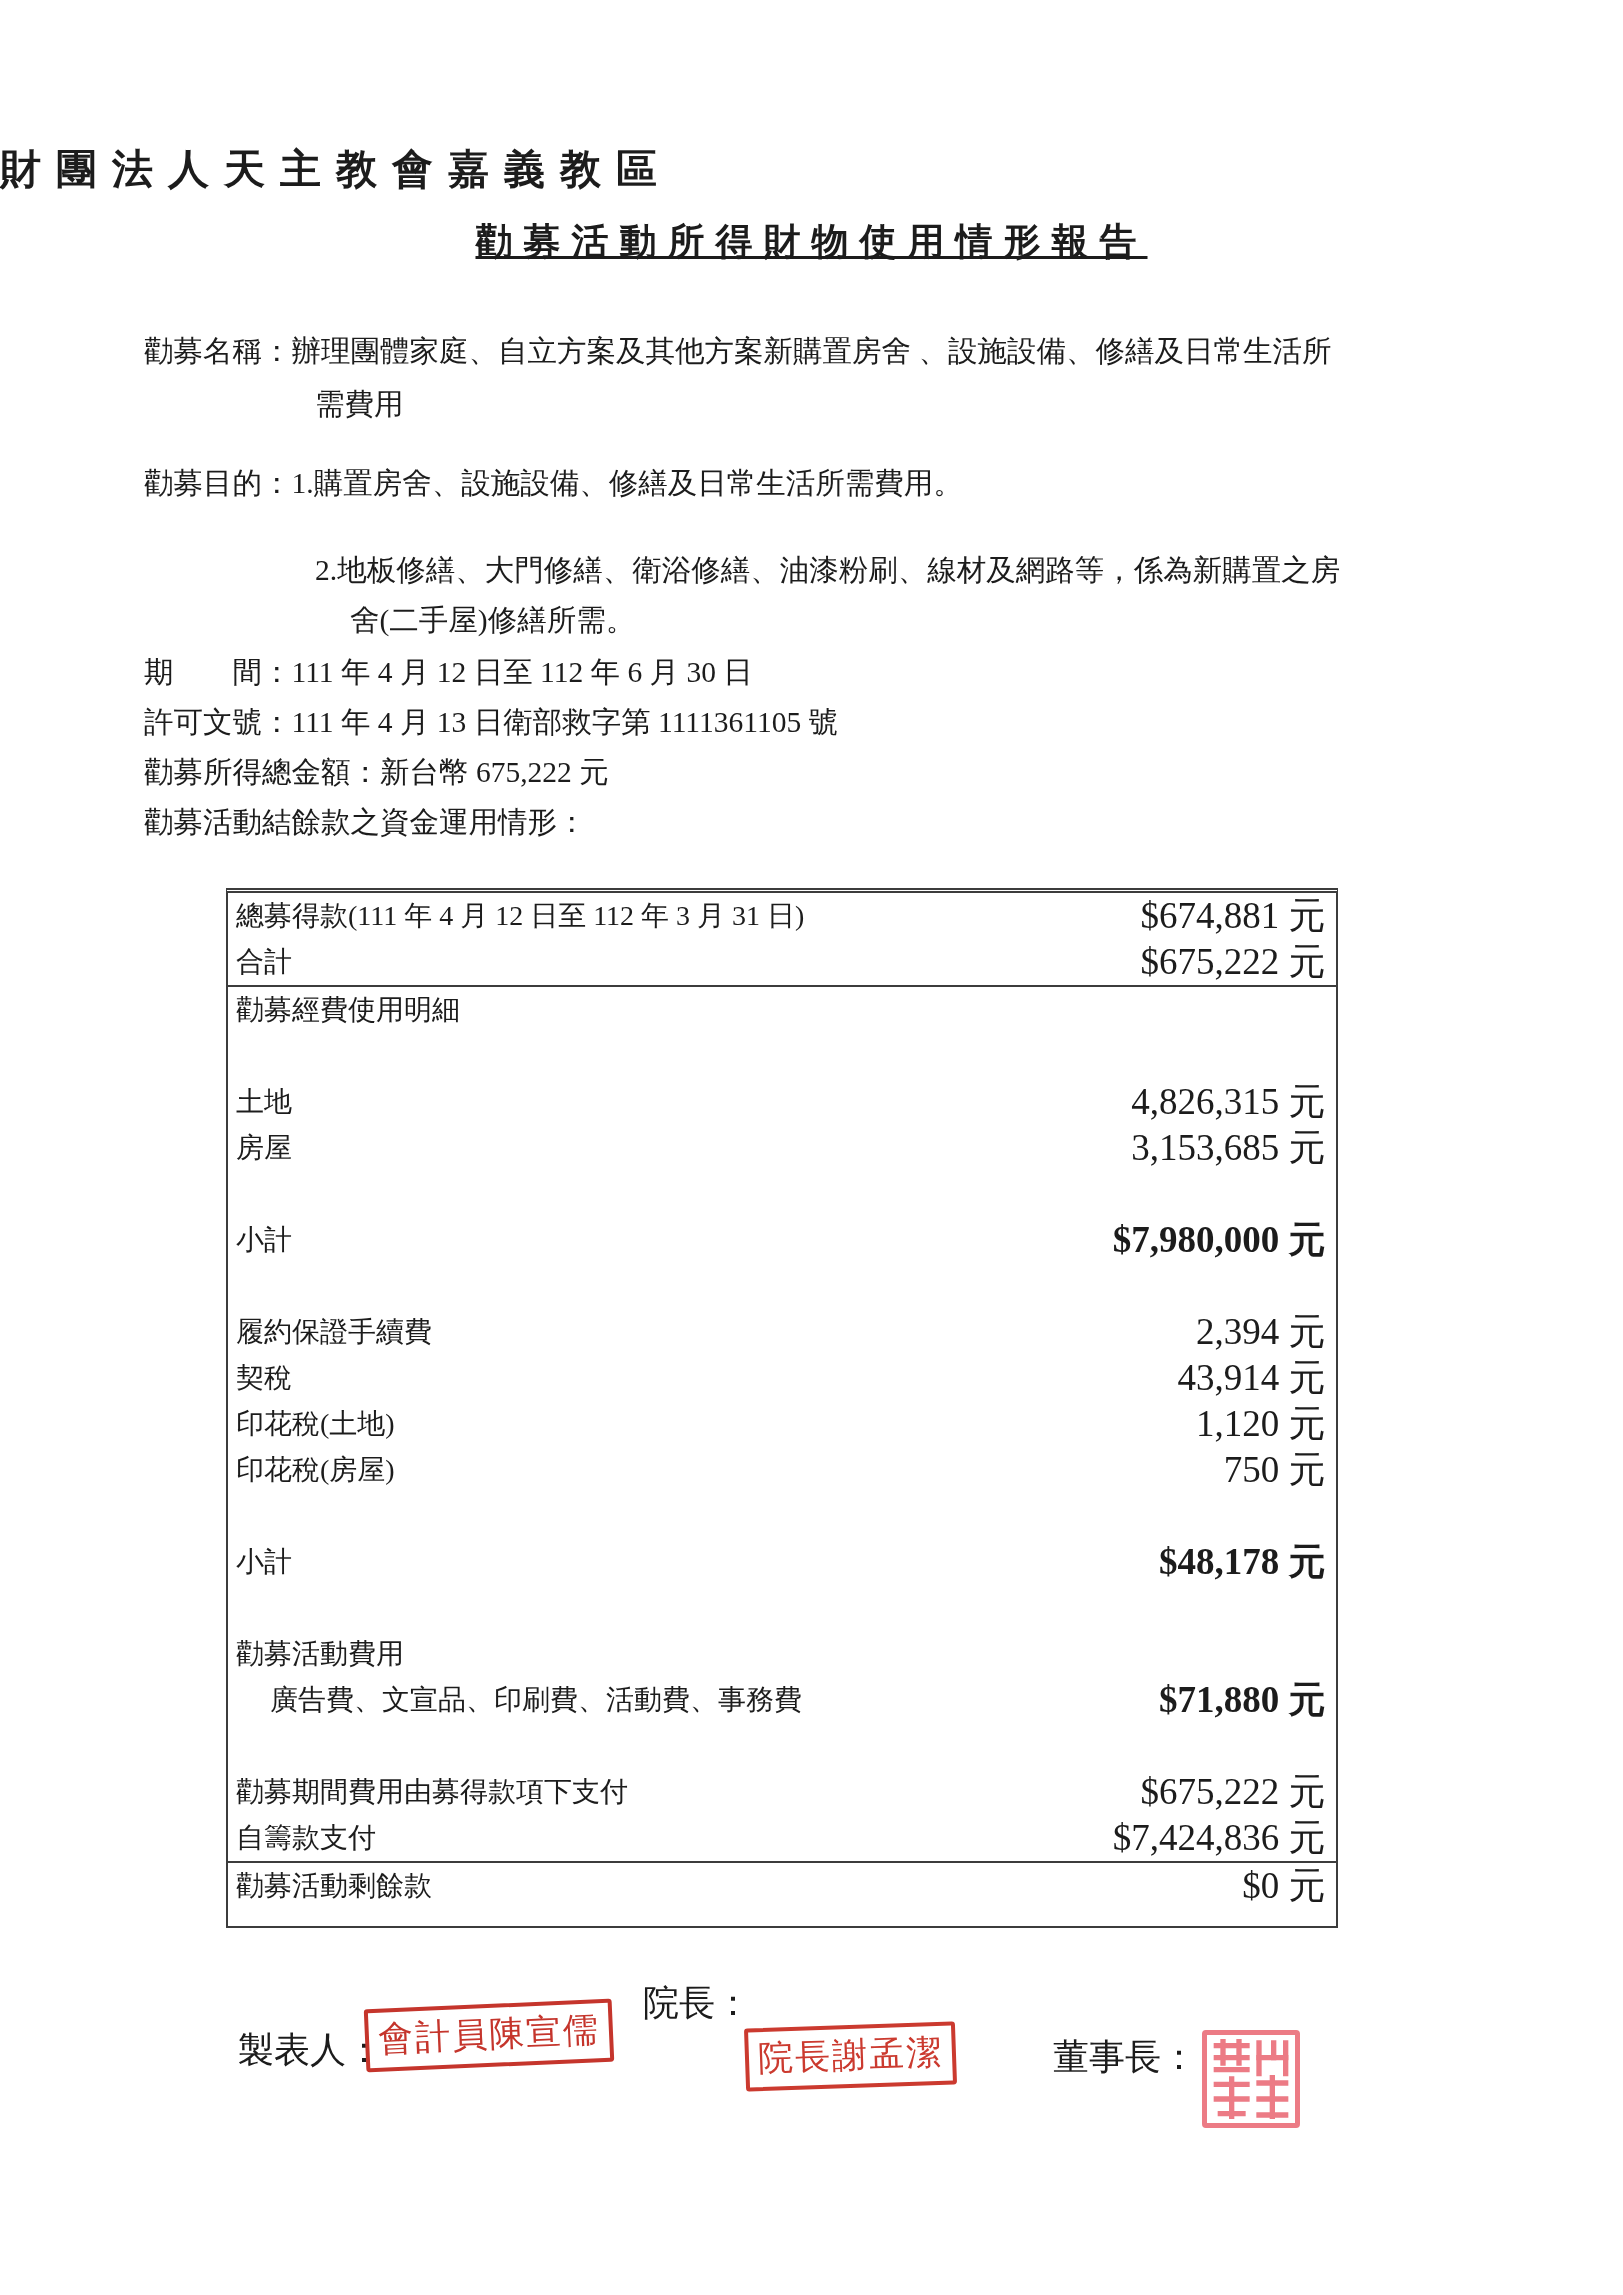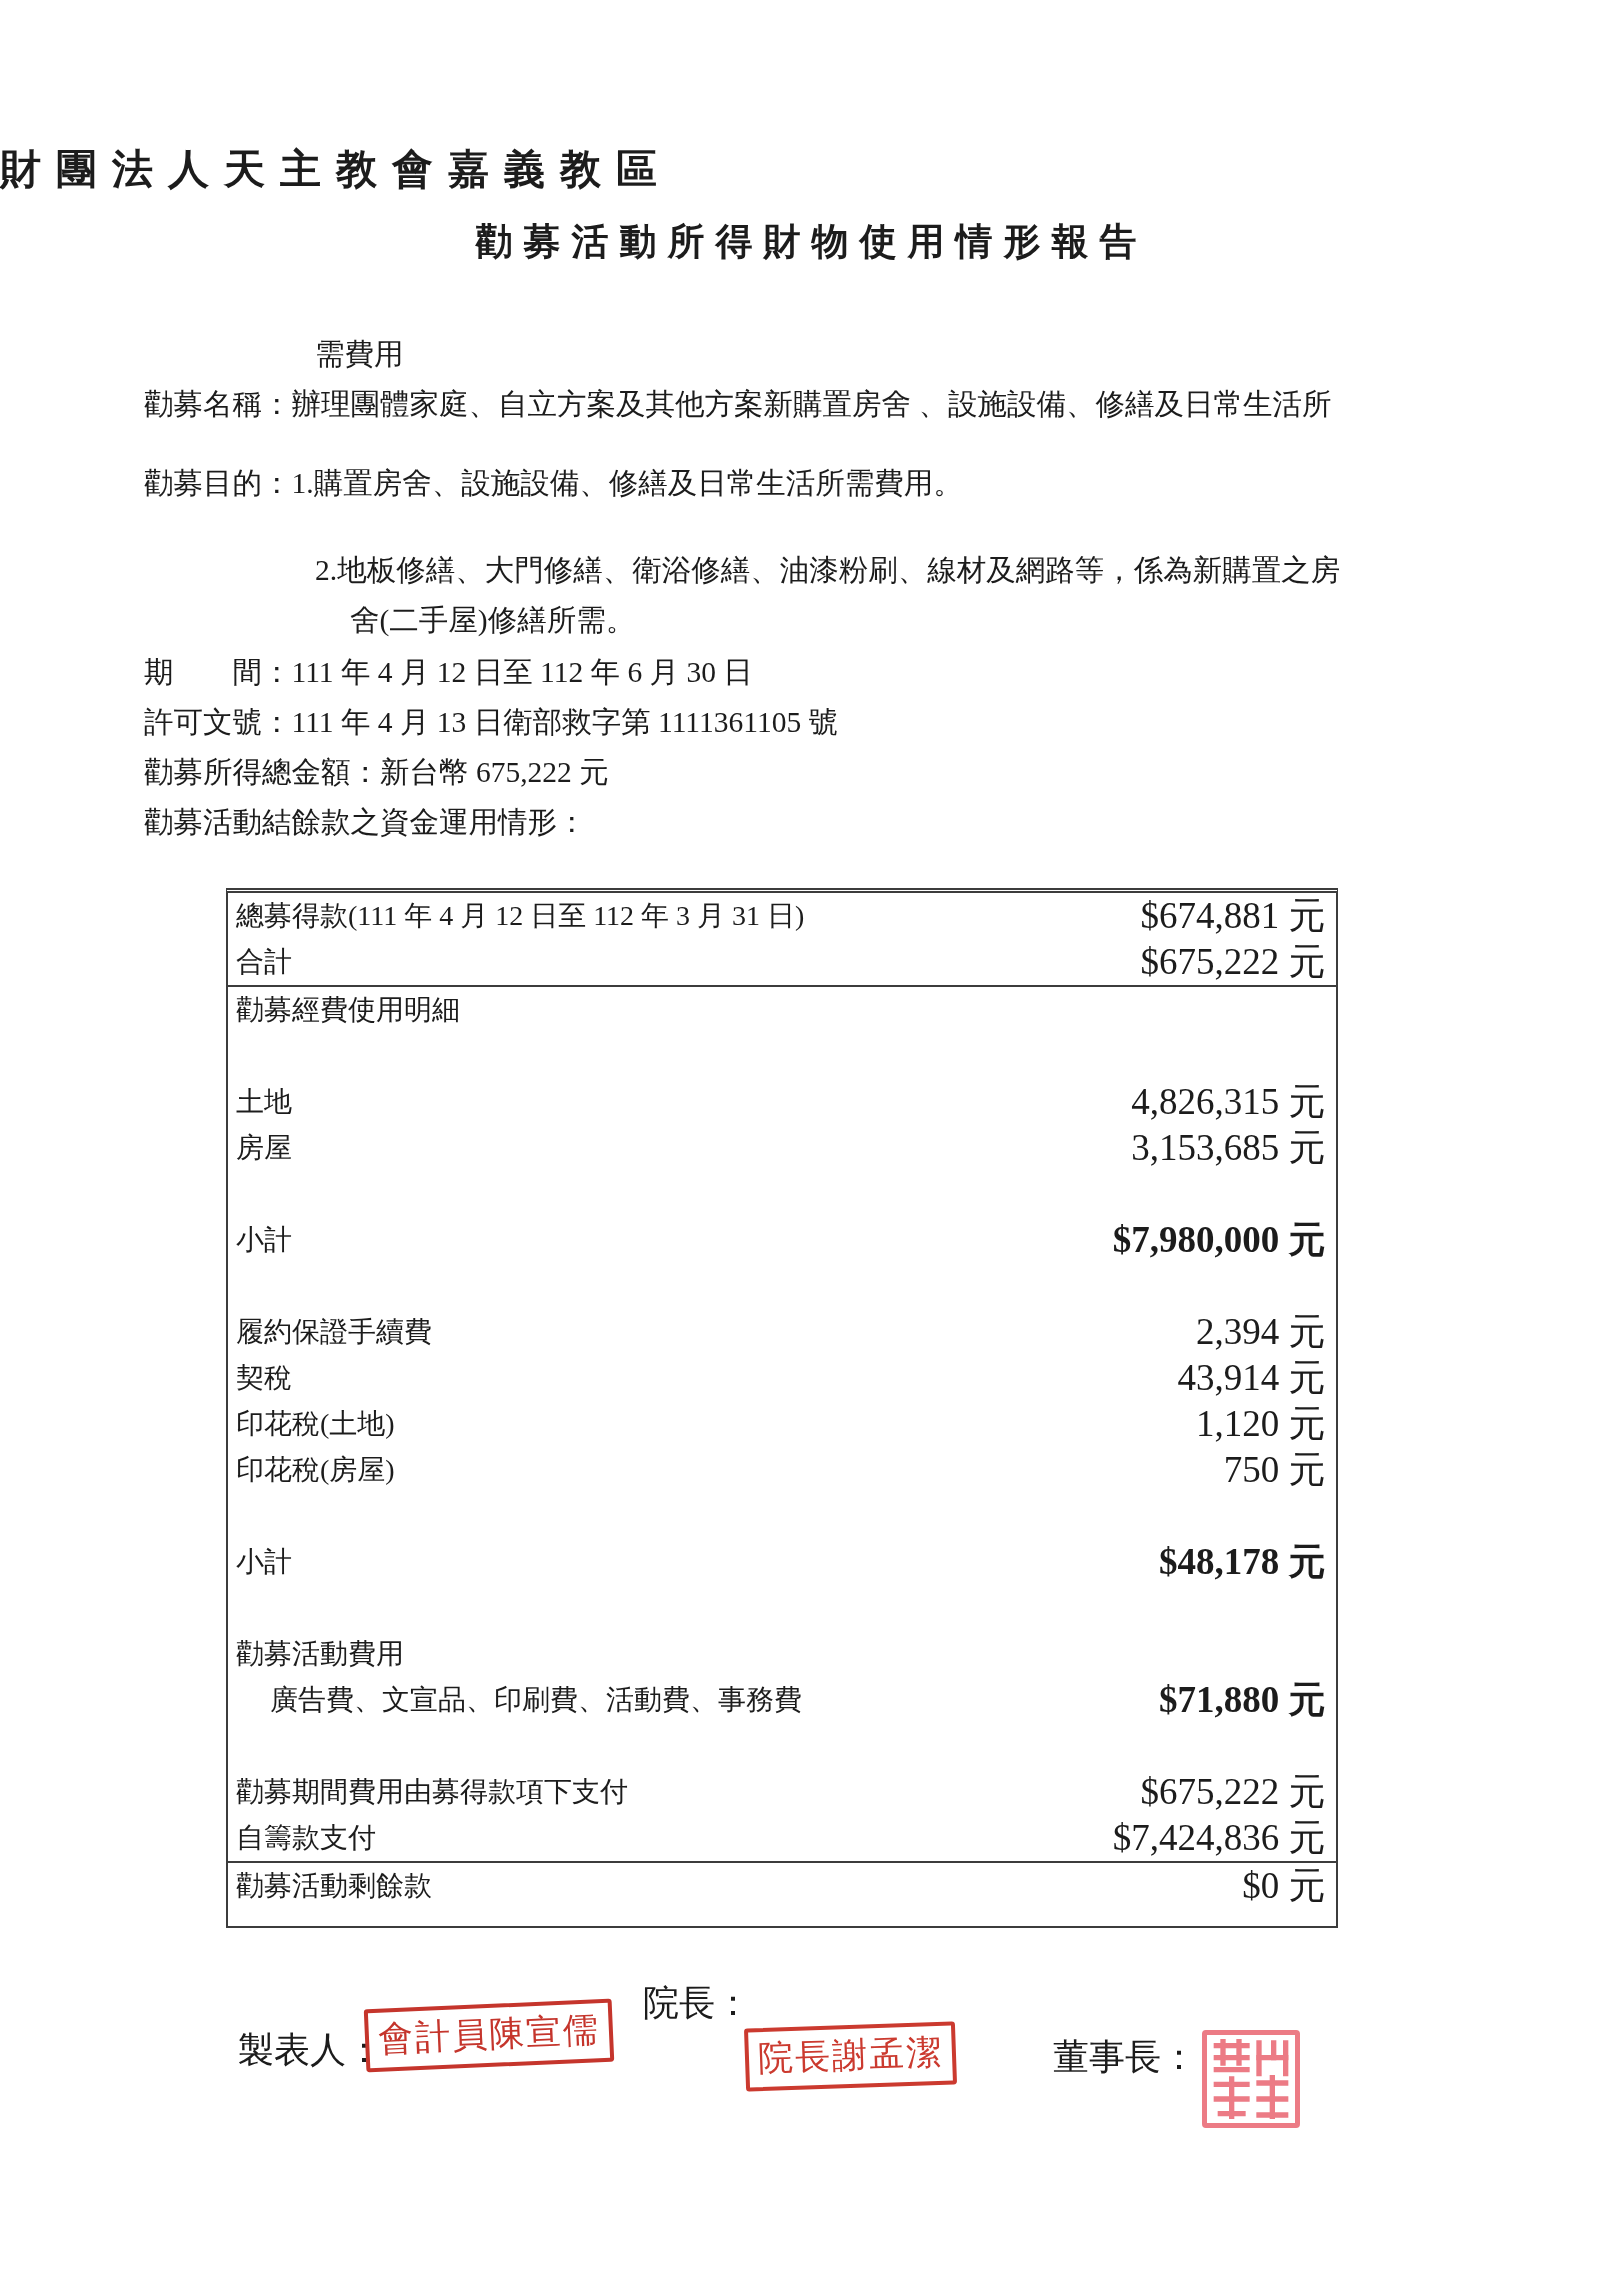"勸募活動所得財物使用情形報告" .doc-subtitle { text-decoration: none -> underline }
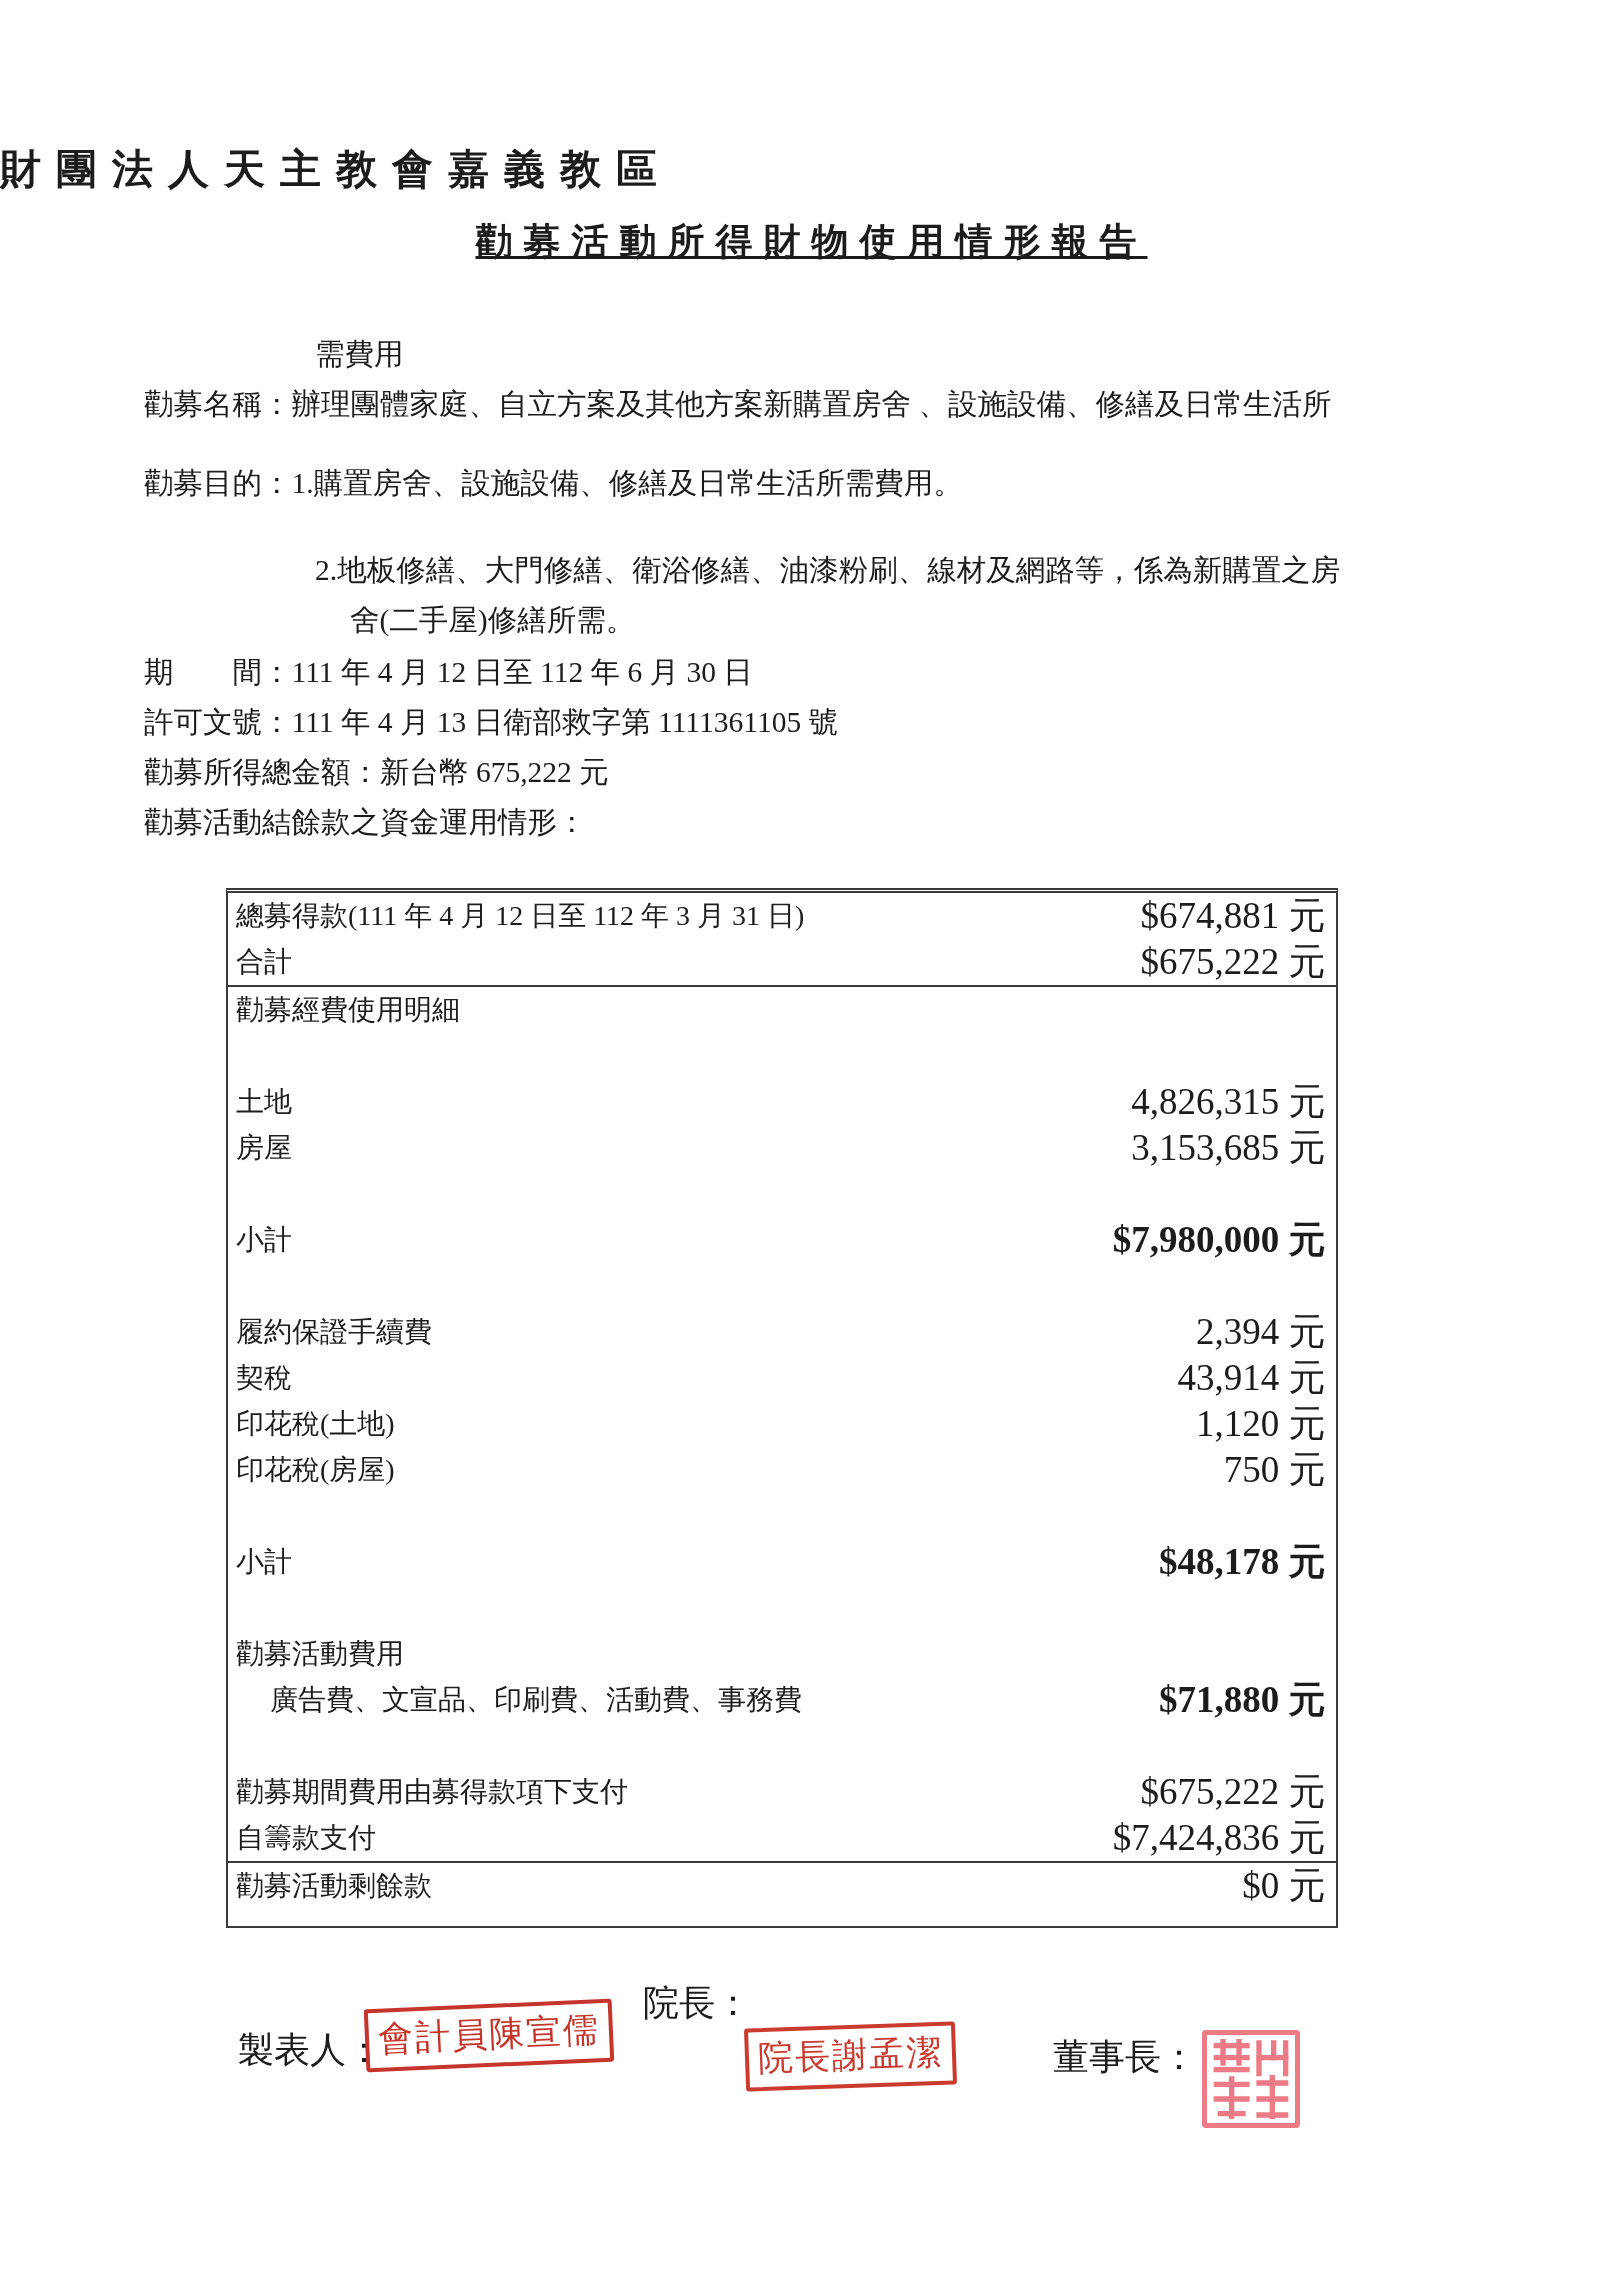"需費用" div.line { order: before "勸募名稱：辦理團體家庭、自立方案及其他方案新購置房舍" -> after "勸募名稱：辦理團體家庭、自立方案及其他方案新購置房舍" }
